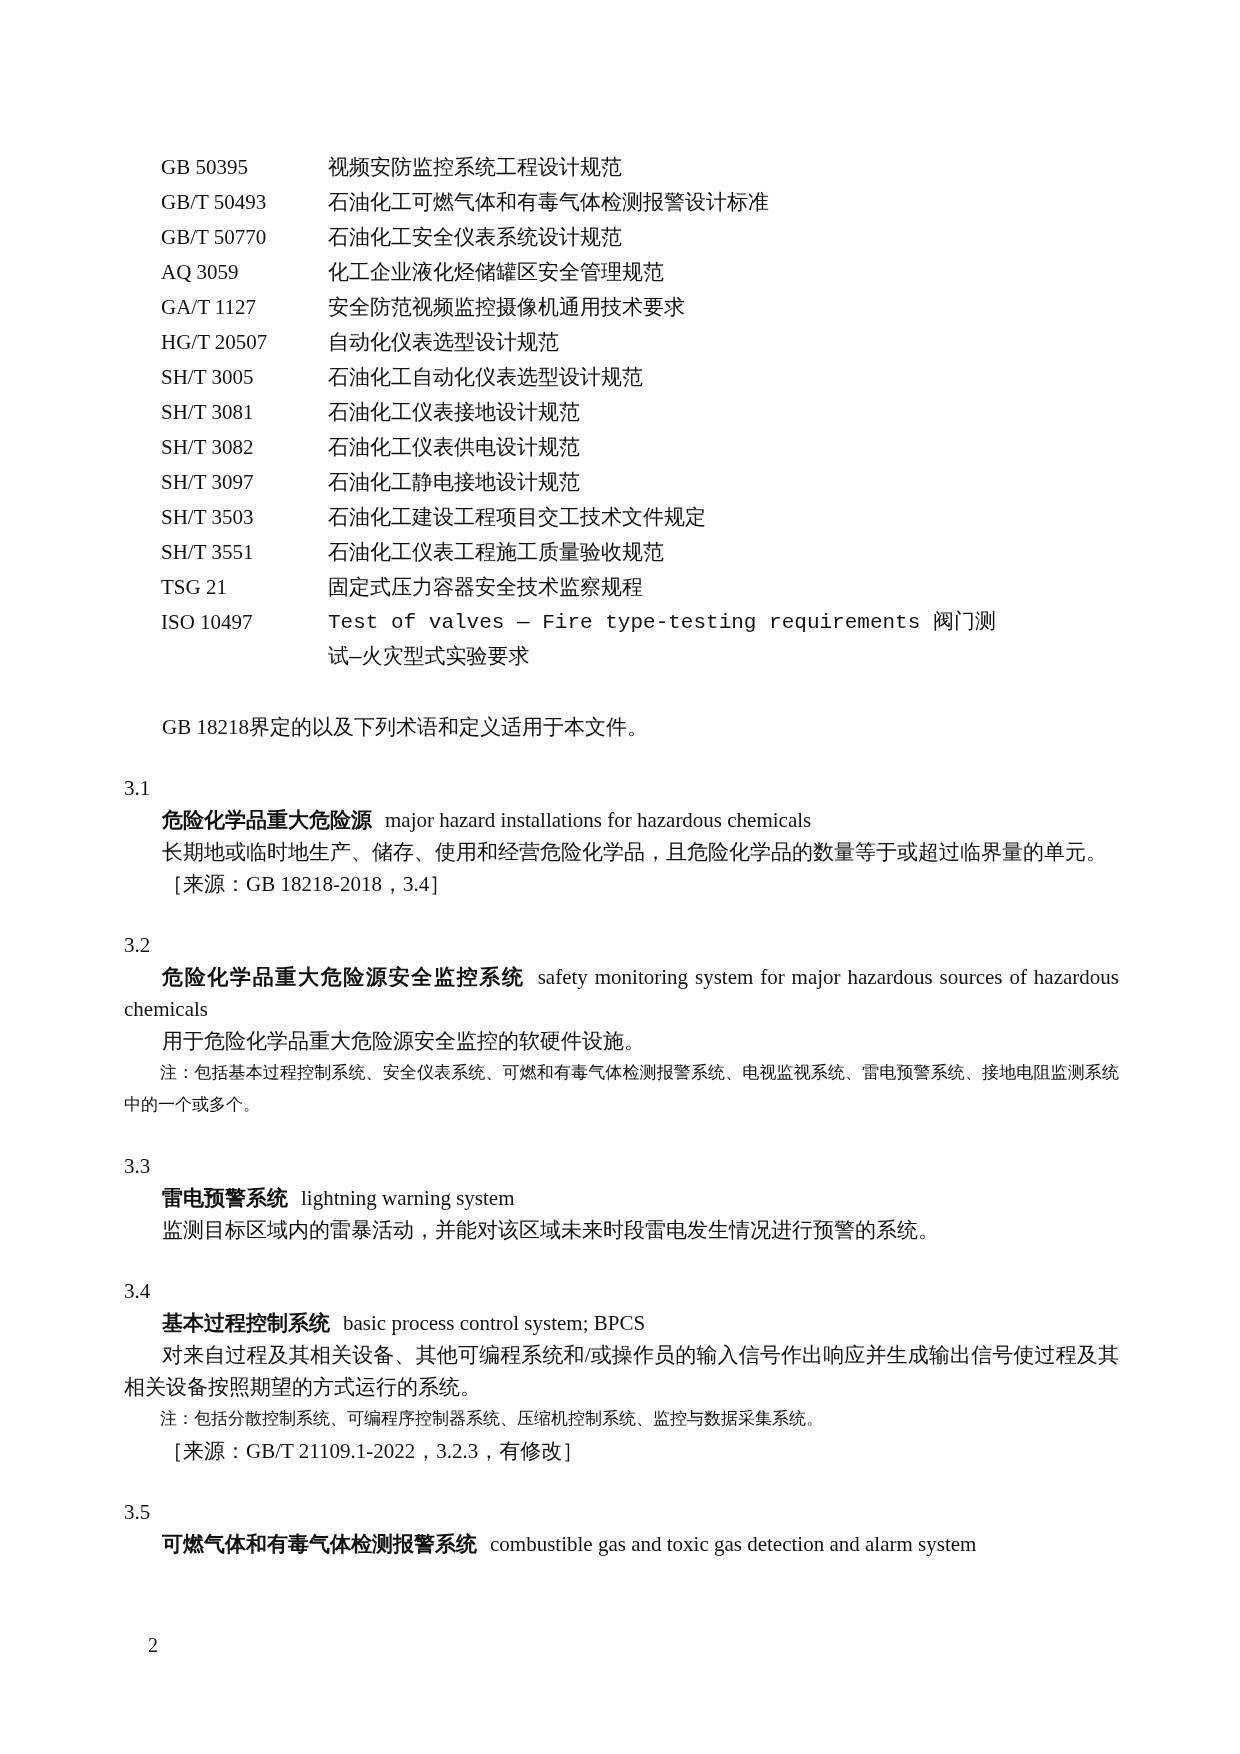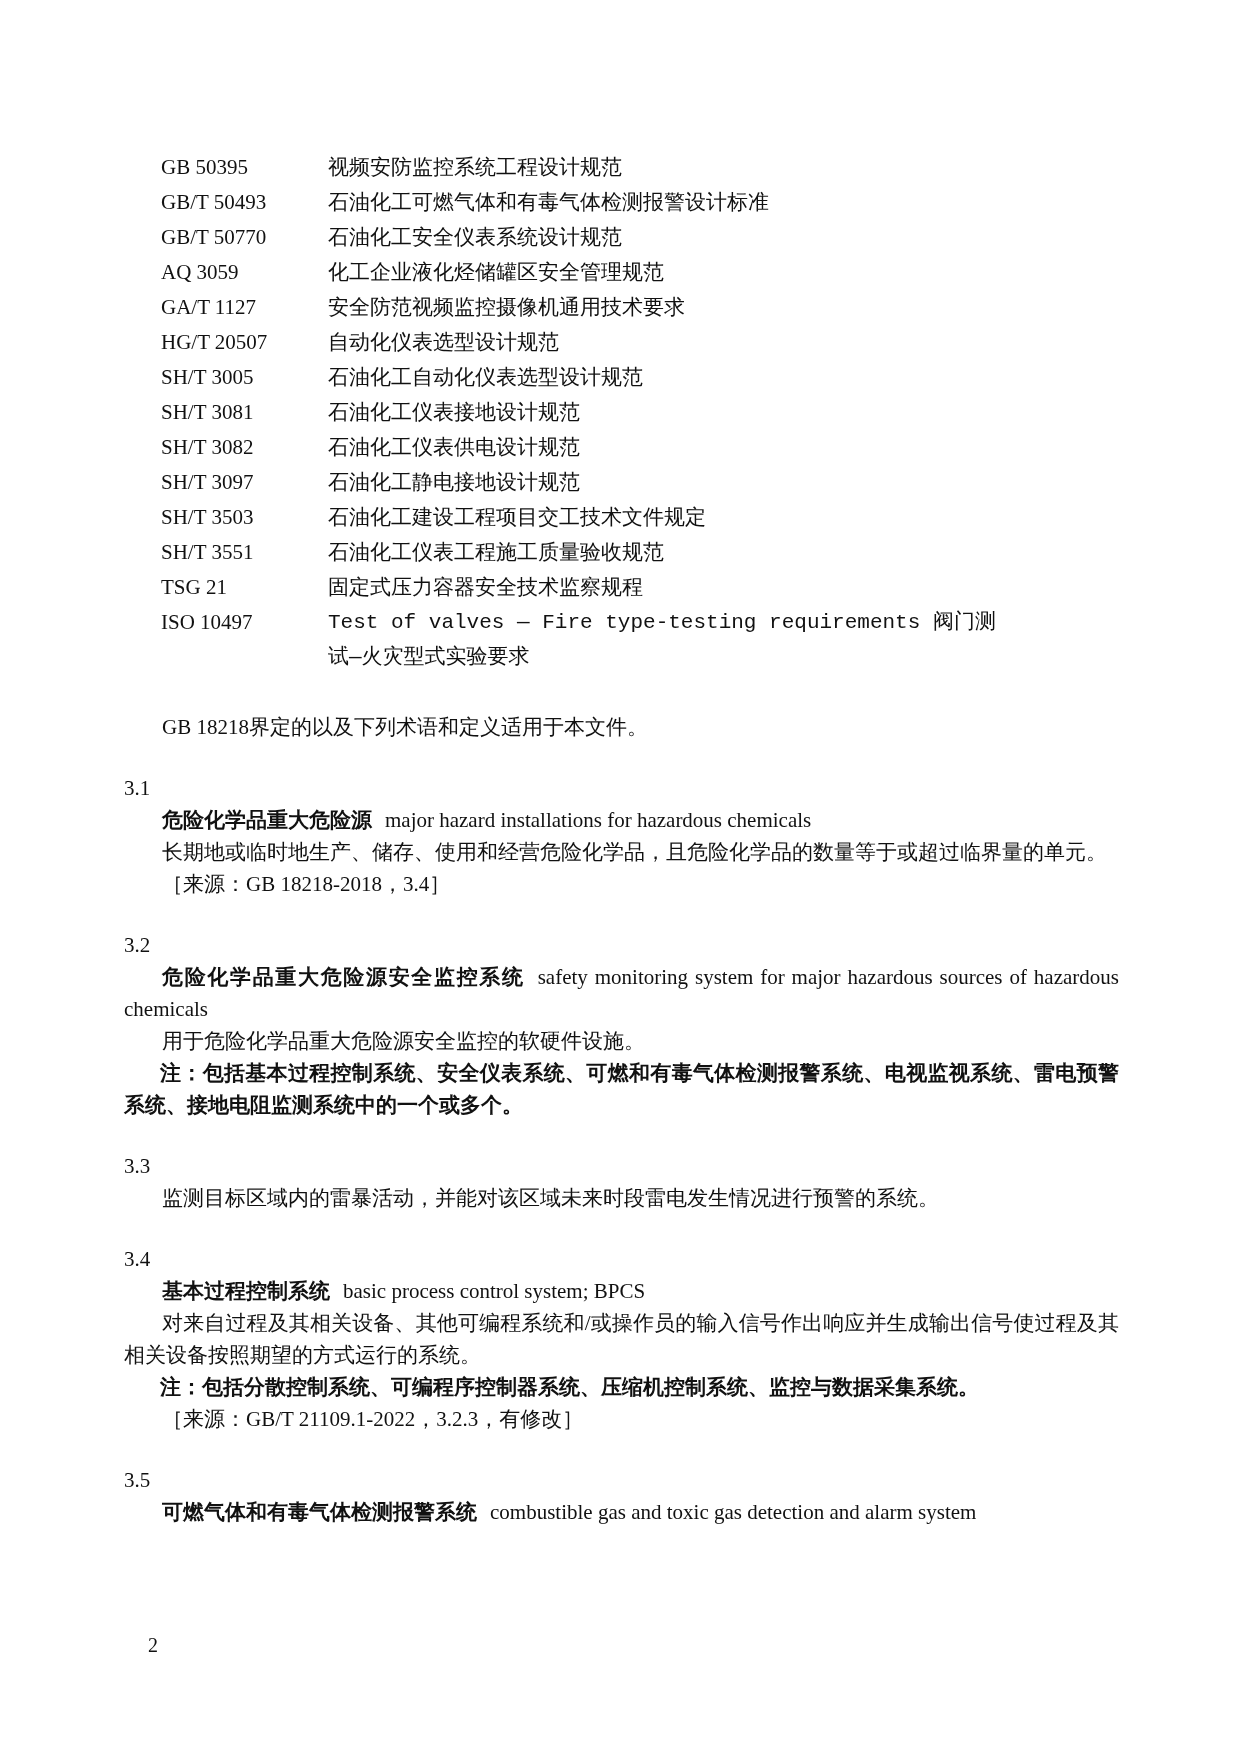"注：包括基本过程控制系统、安全仪表系统、可燃和有毒气体检测报警系统、电视监视系统" .term-note { font-size: 21px -> 17px; font-weight: bold -> none }
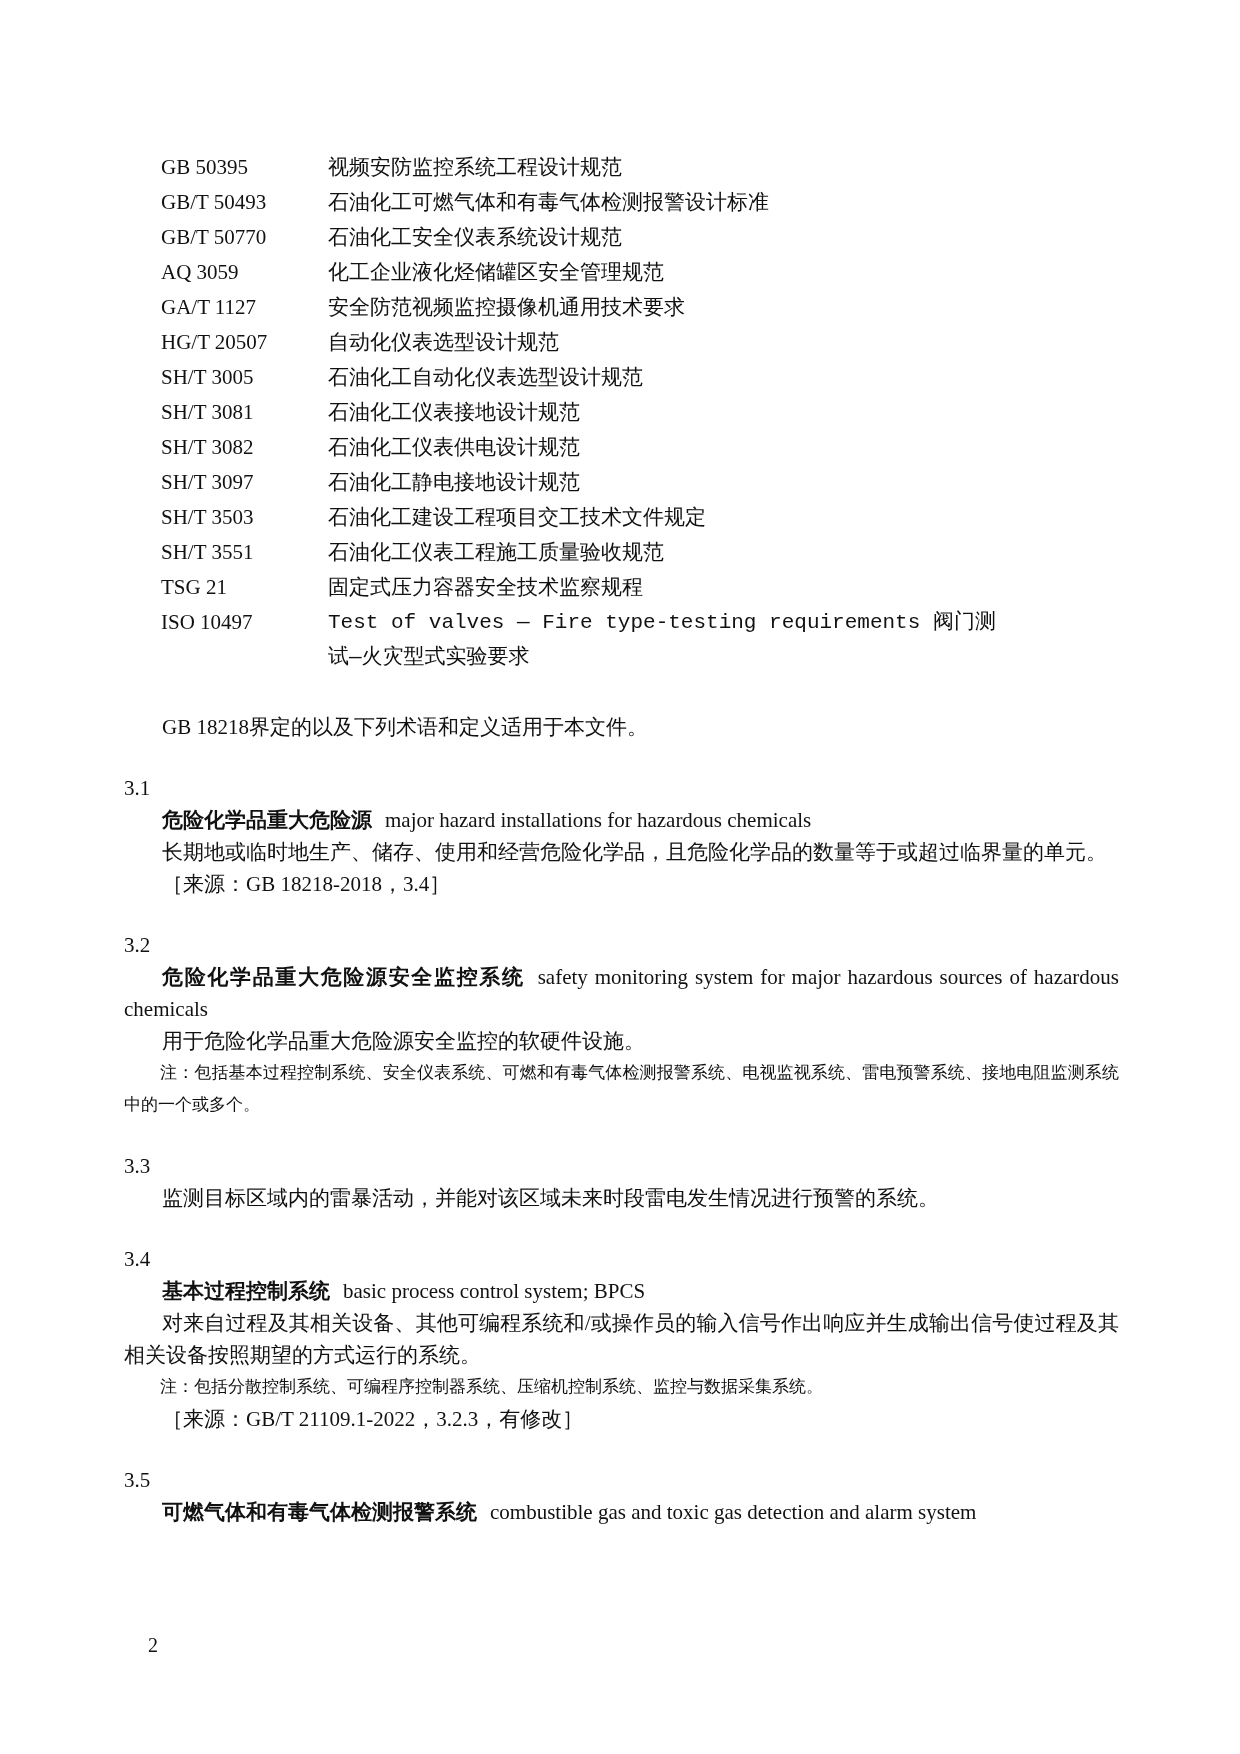"雷电预警系统 lightning warning system" div.term-line { html: none -> <div> <span>雷电预警系统</span><span>lightning warning system</span> </div> }
